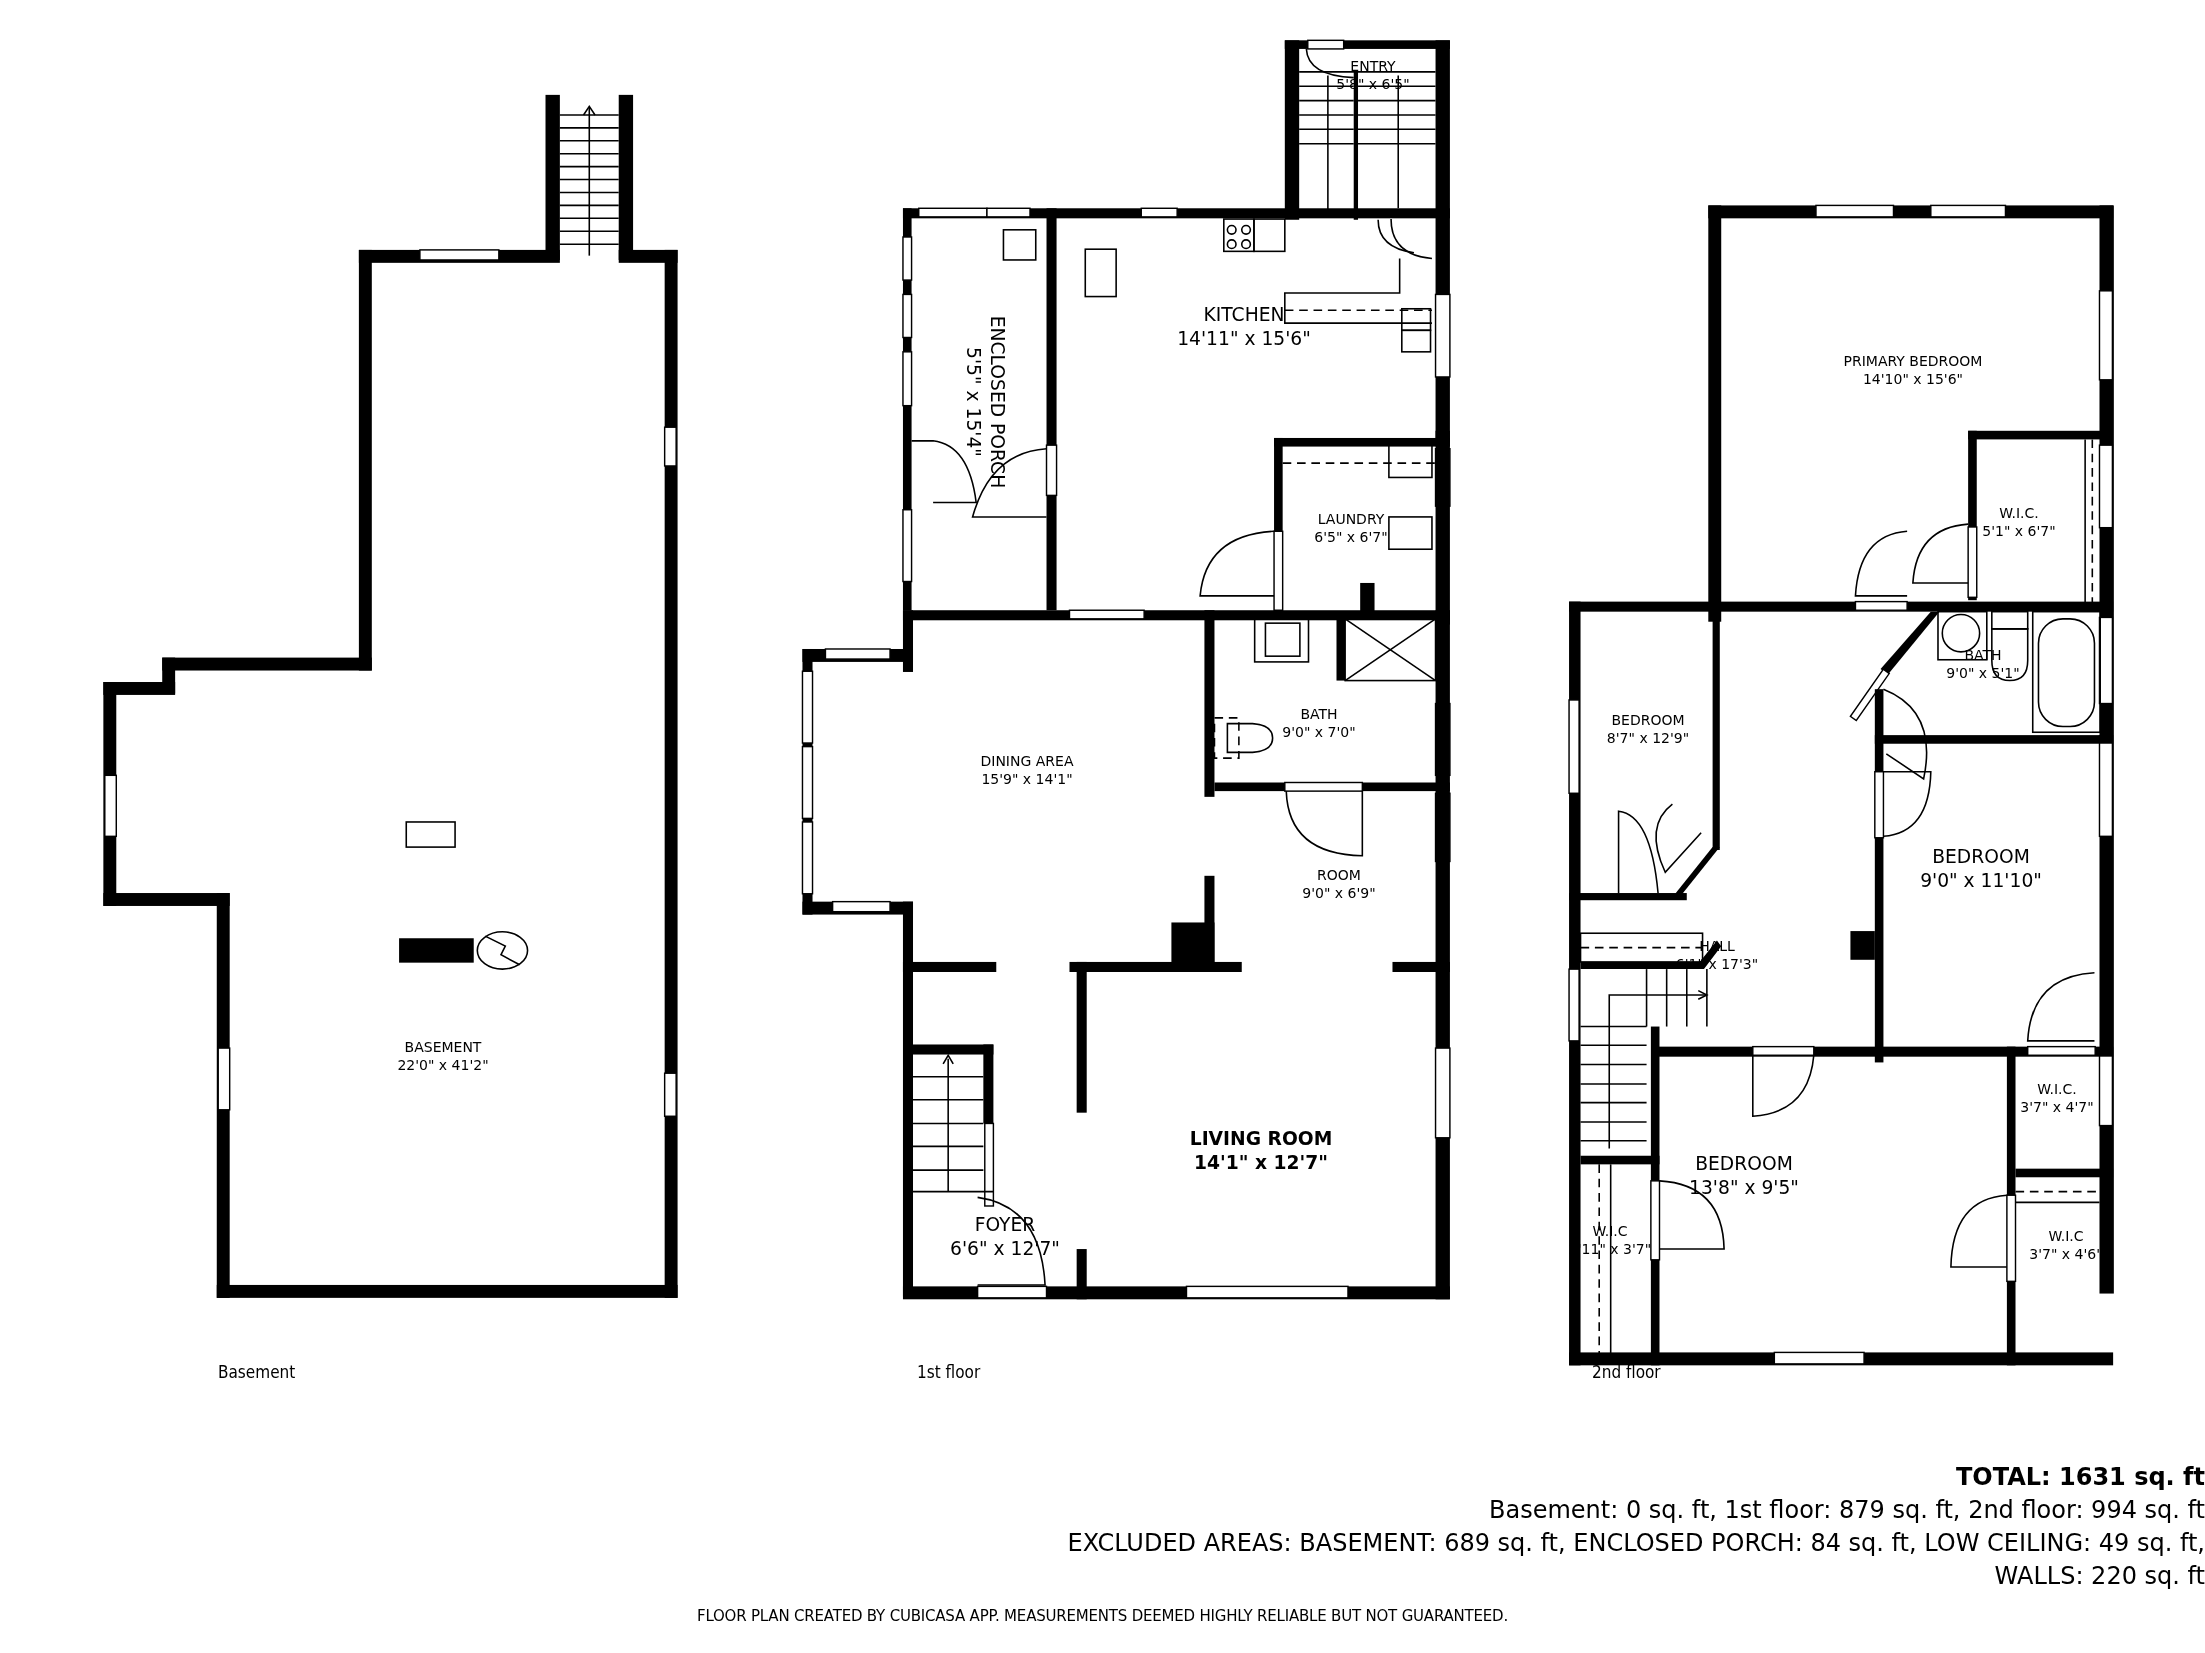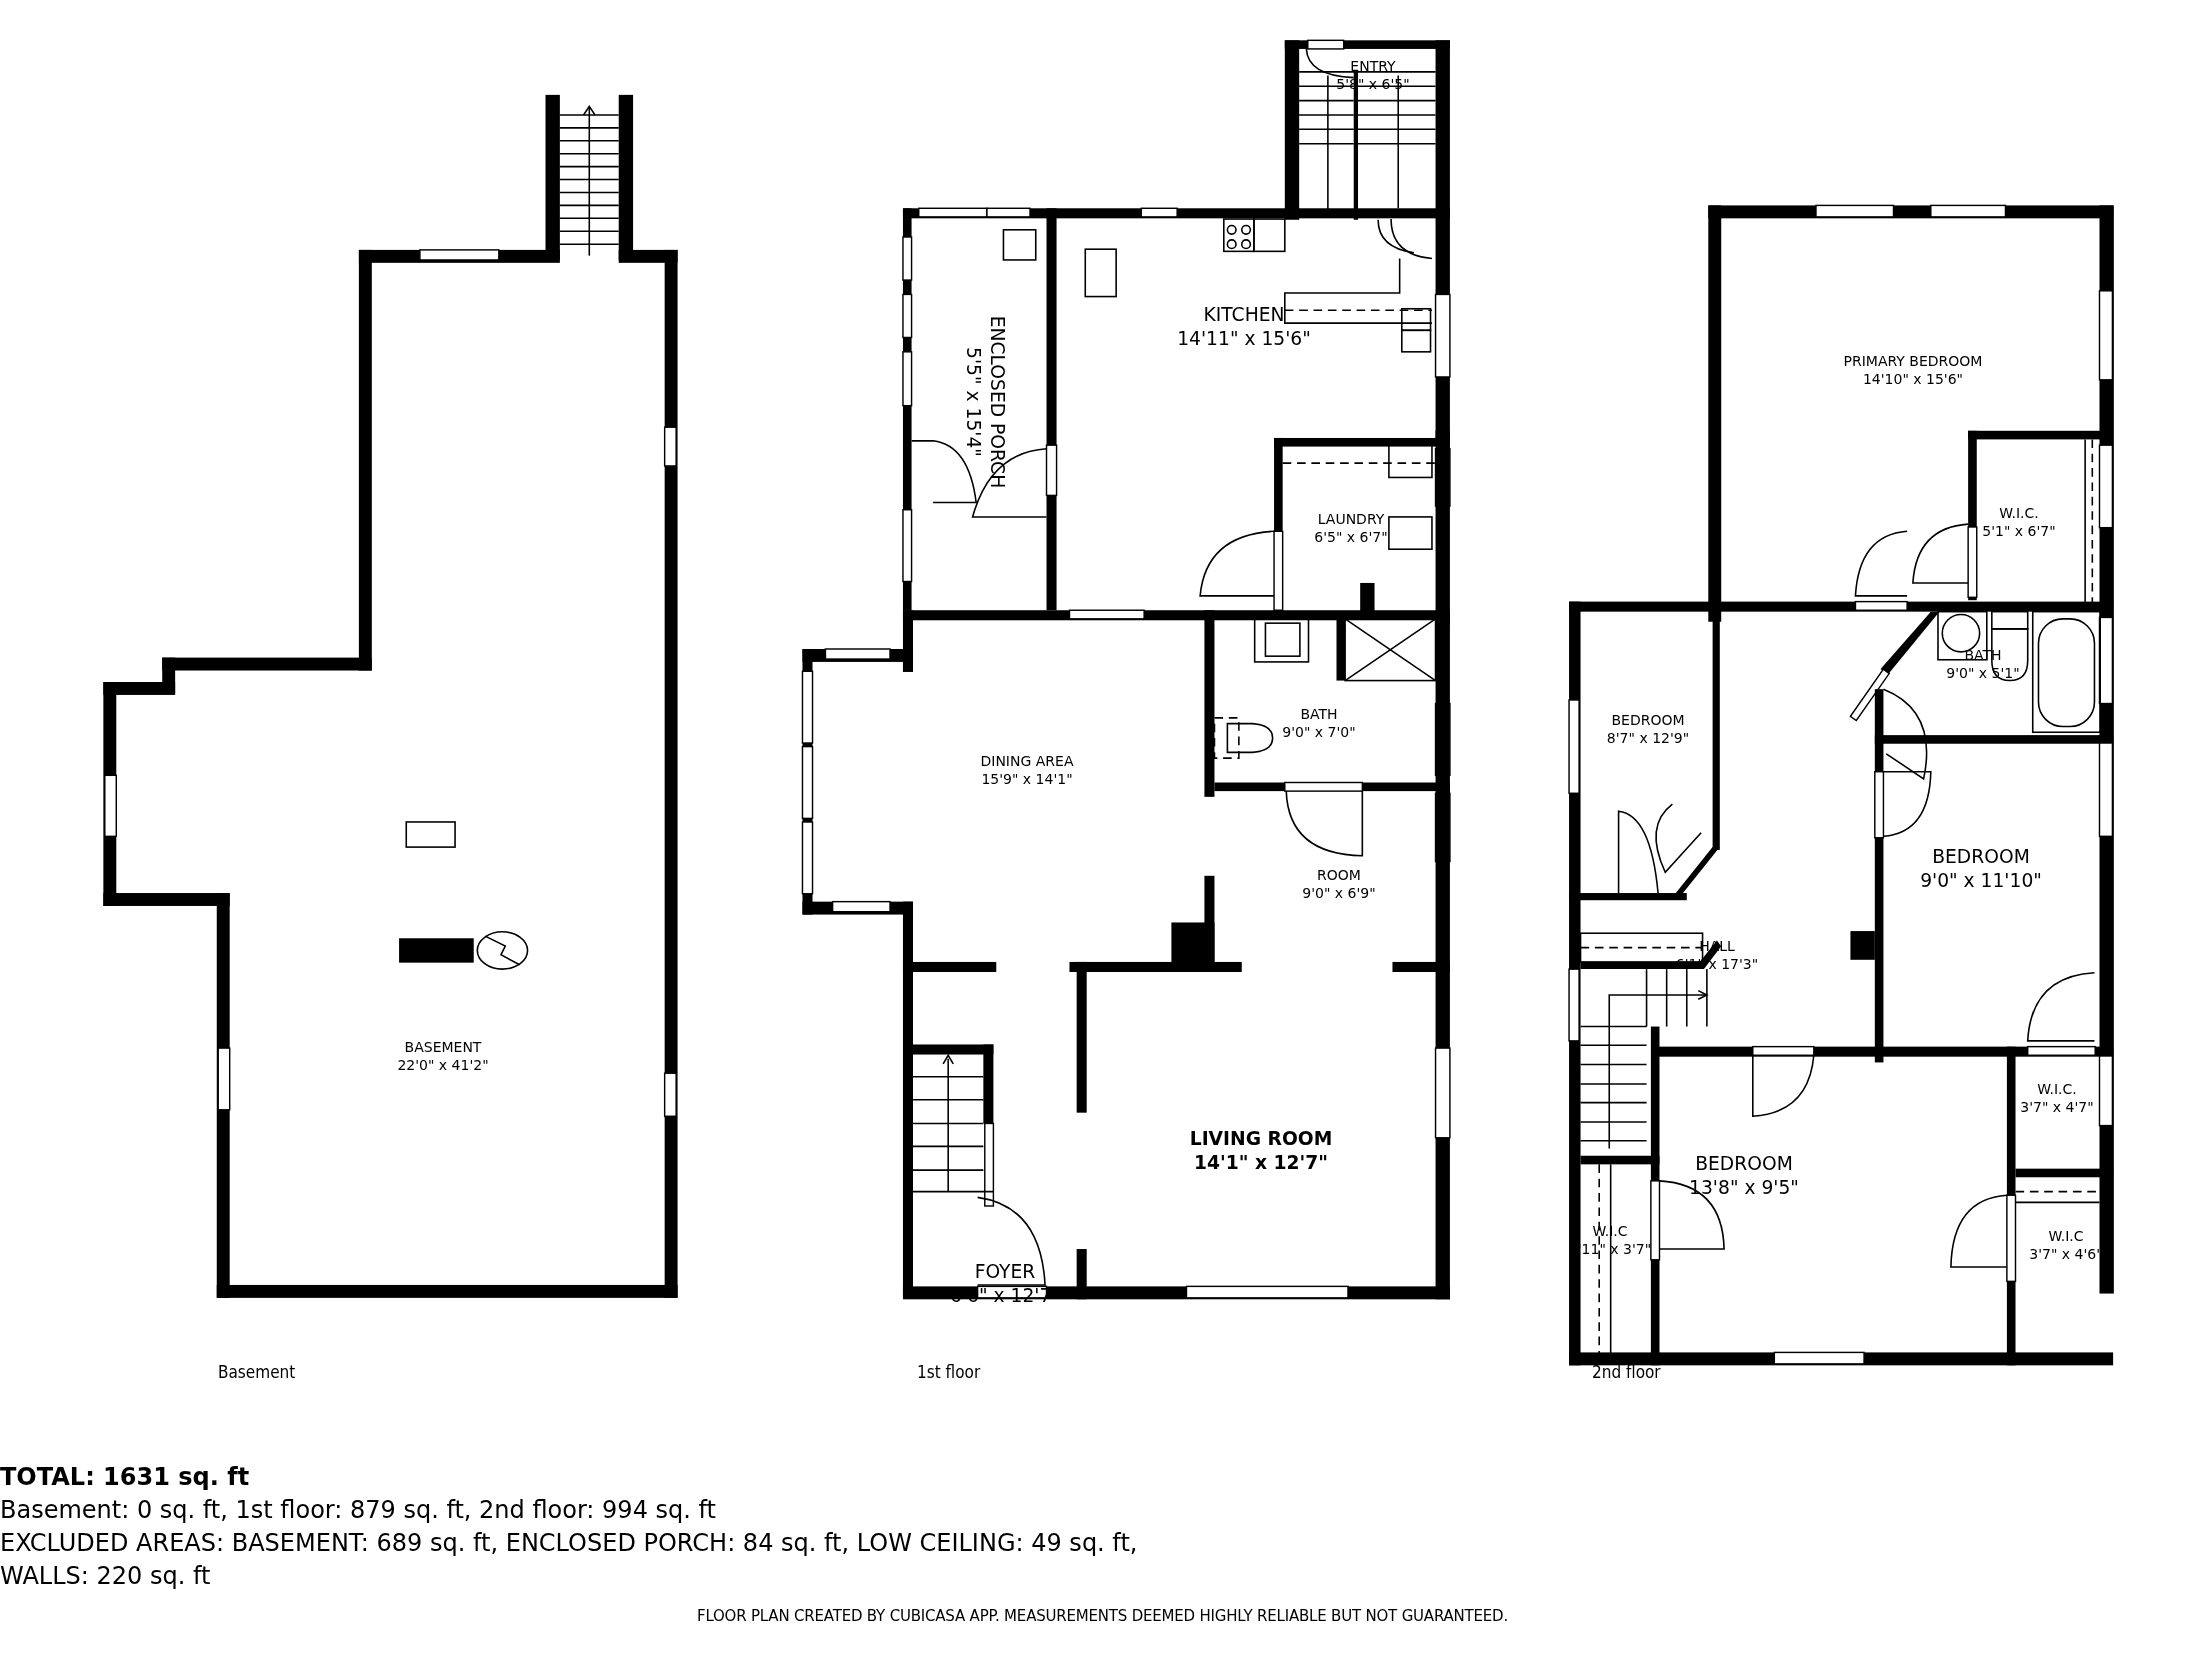"FOYER" div.lbl { margin-top: 47px -> none }
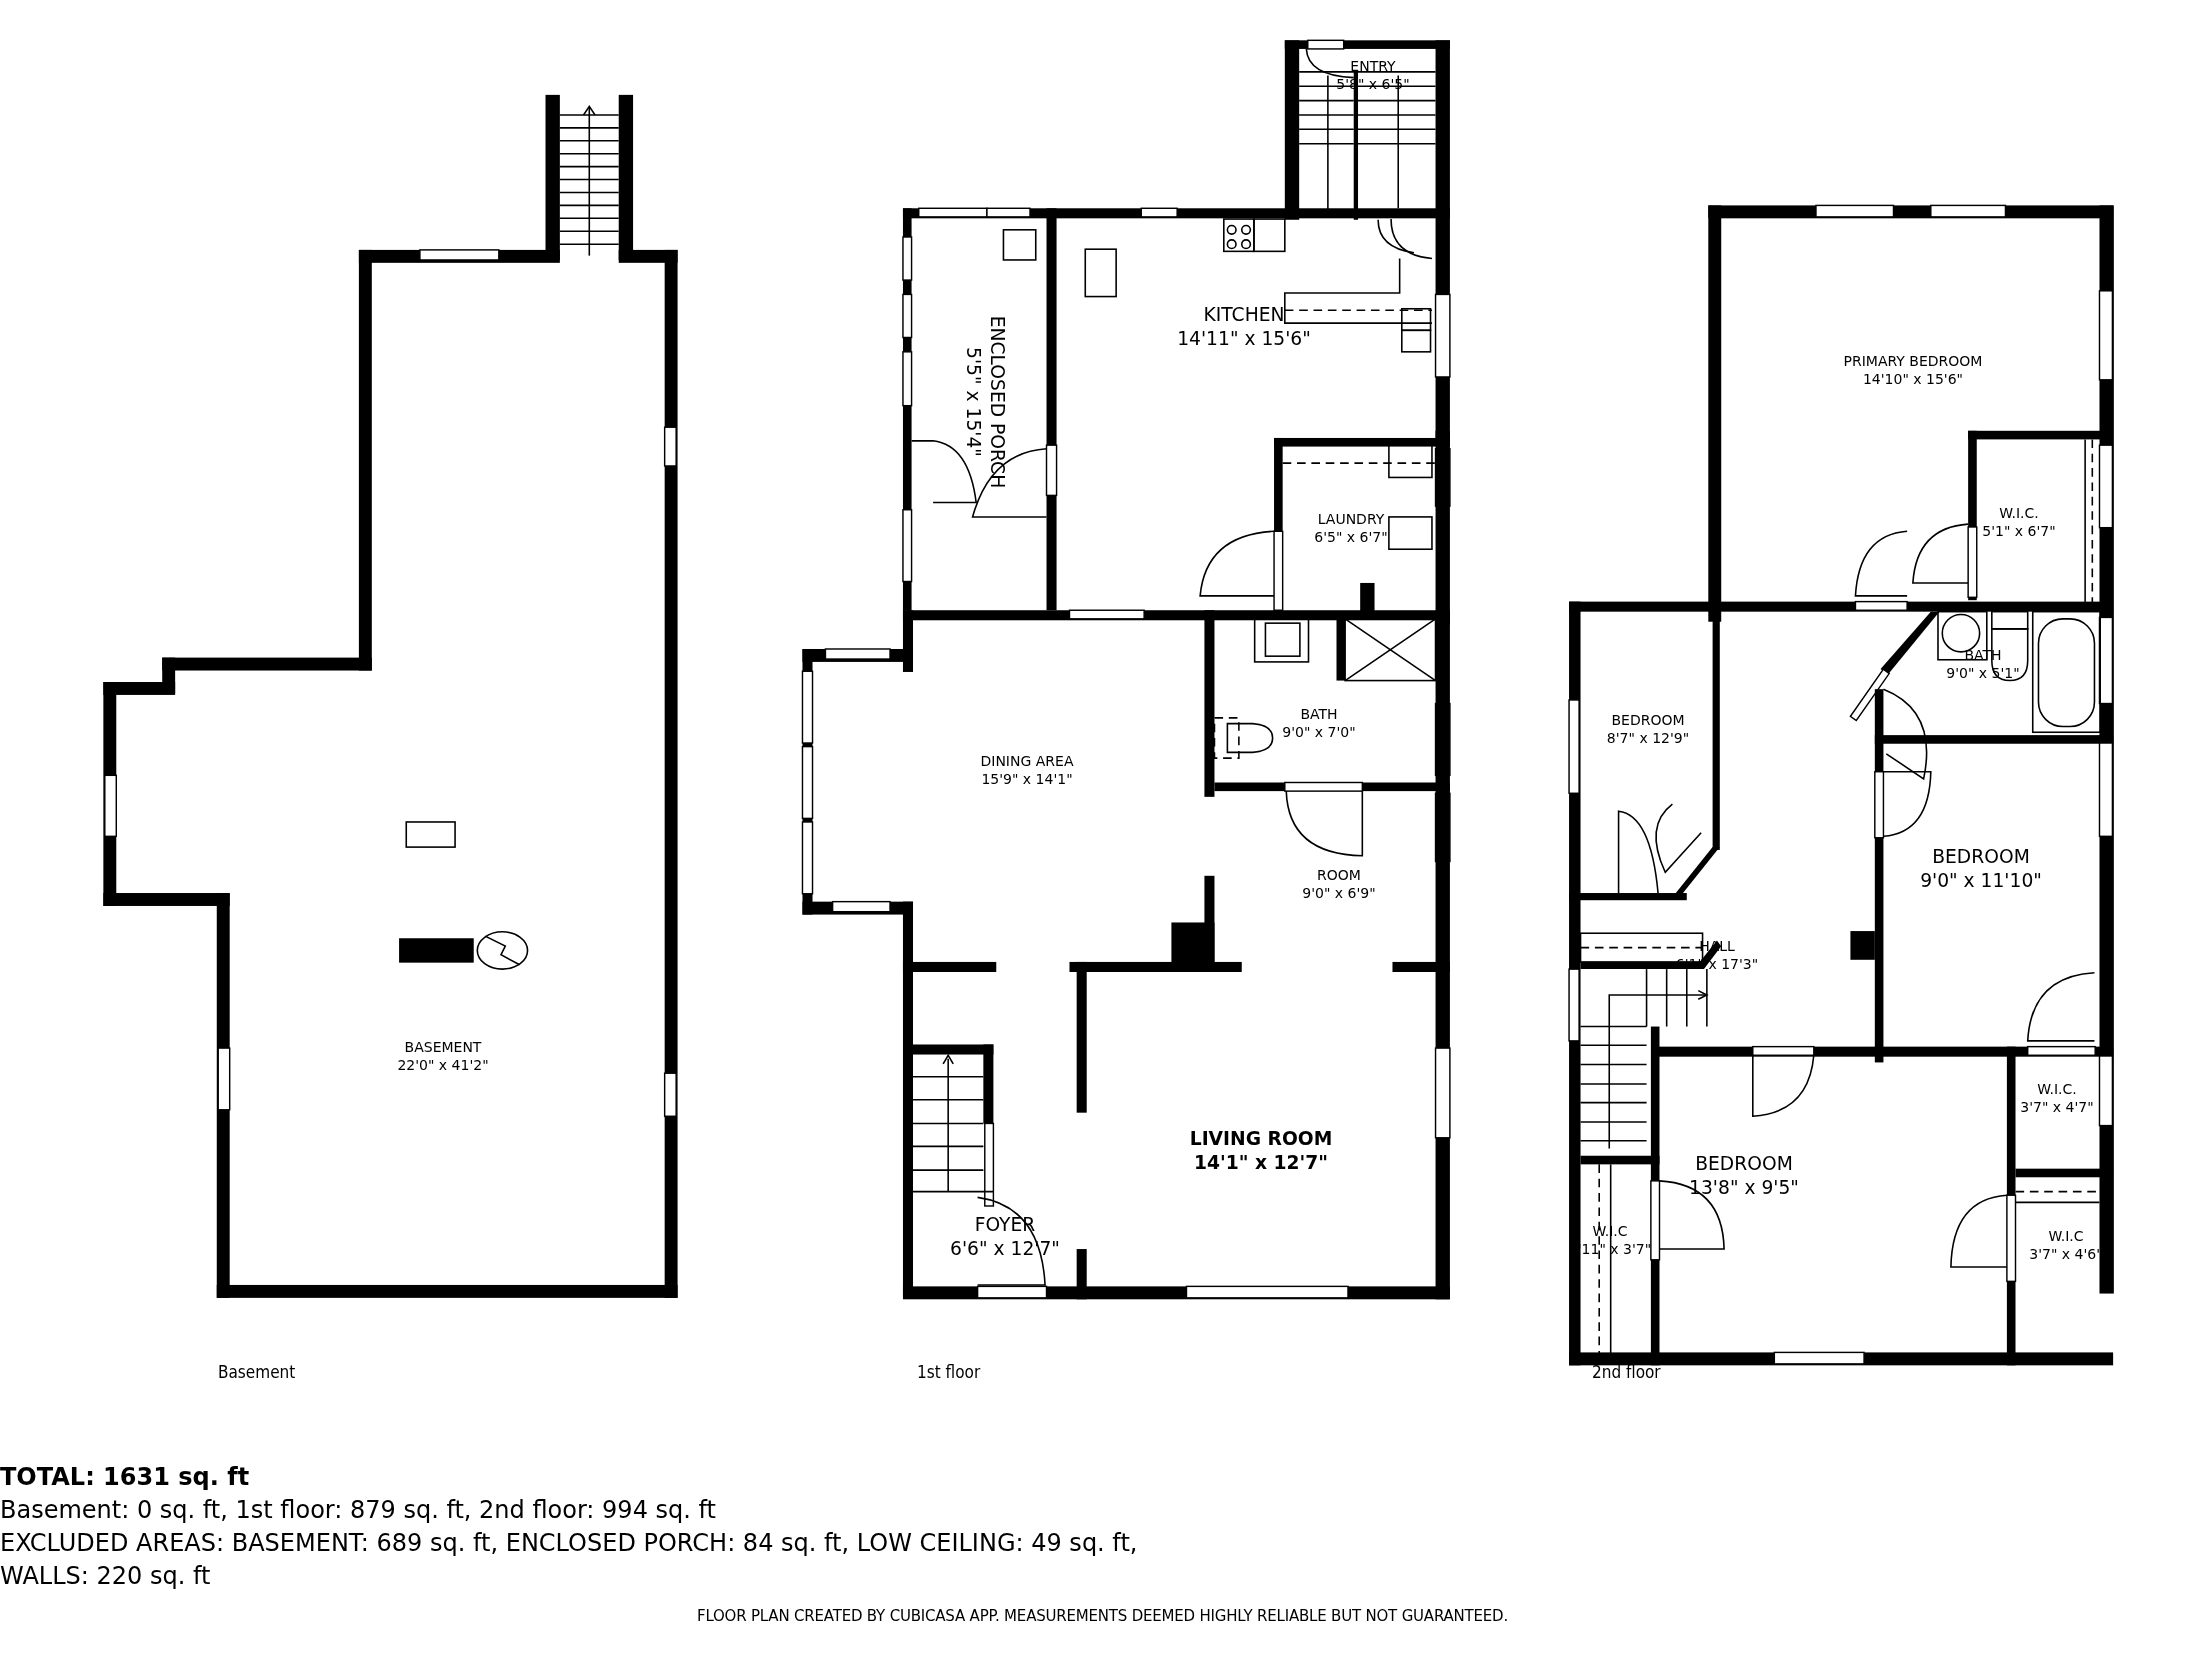"TOTAL: 1631 sq. ft" .summary { text-align: left -> right }
